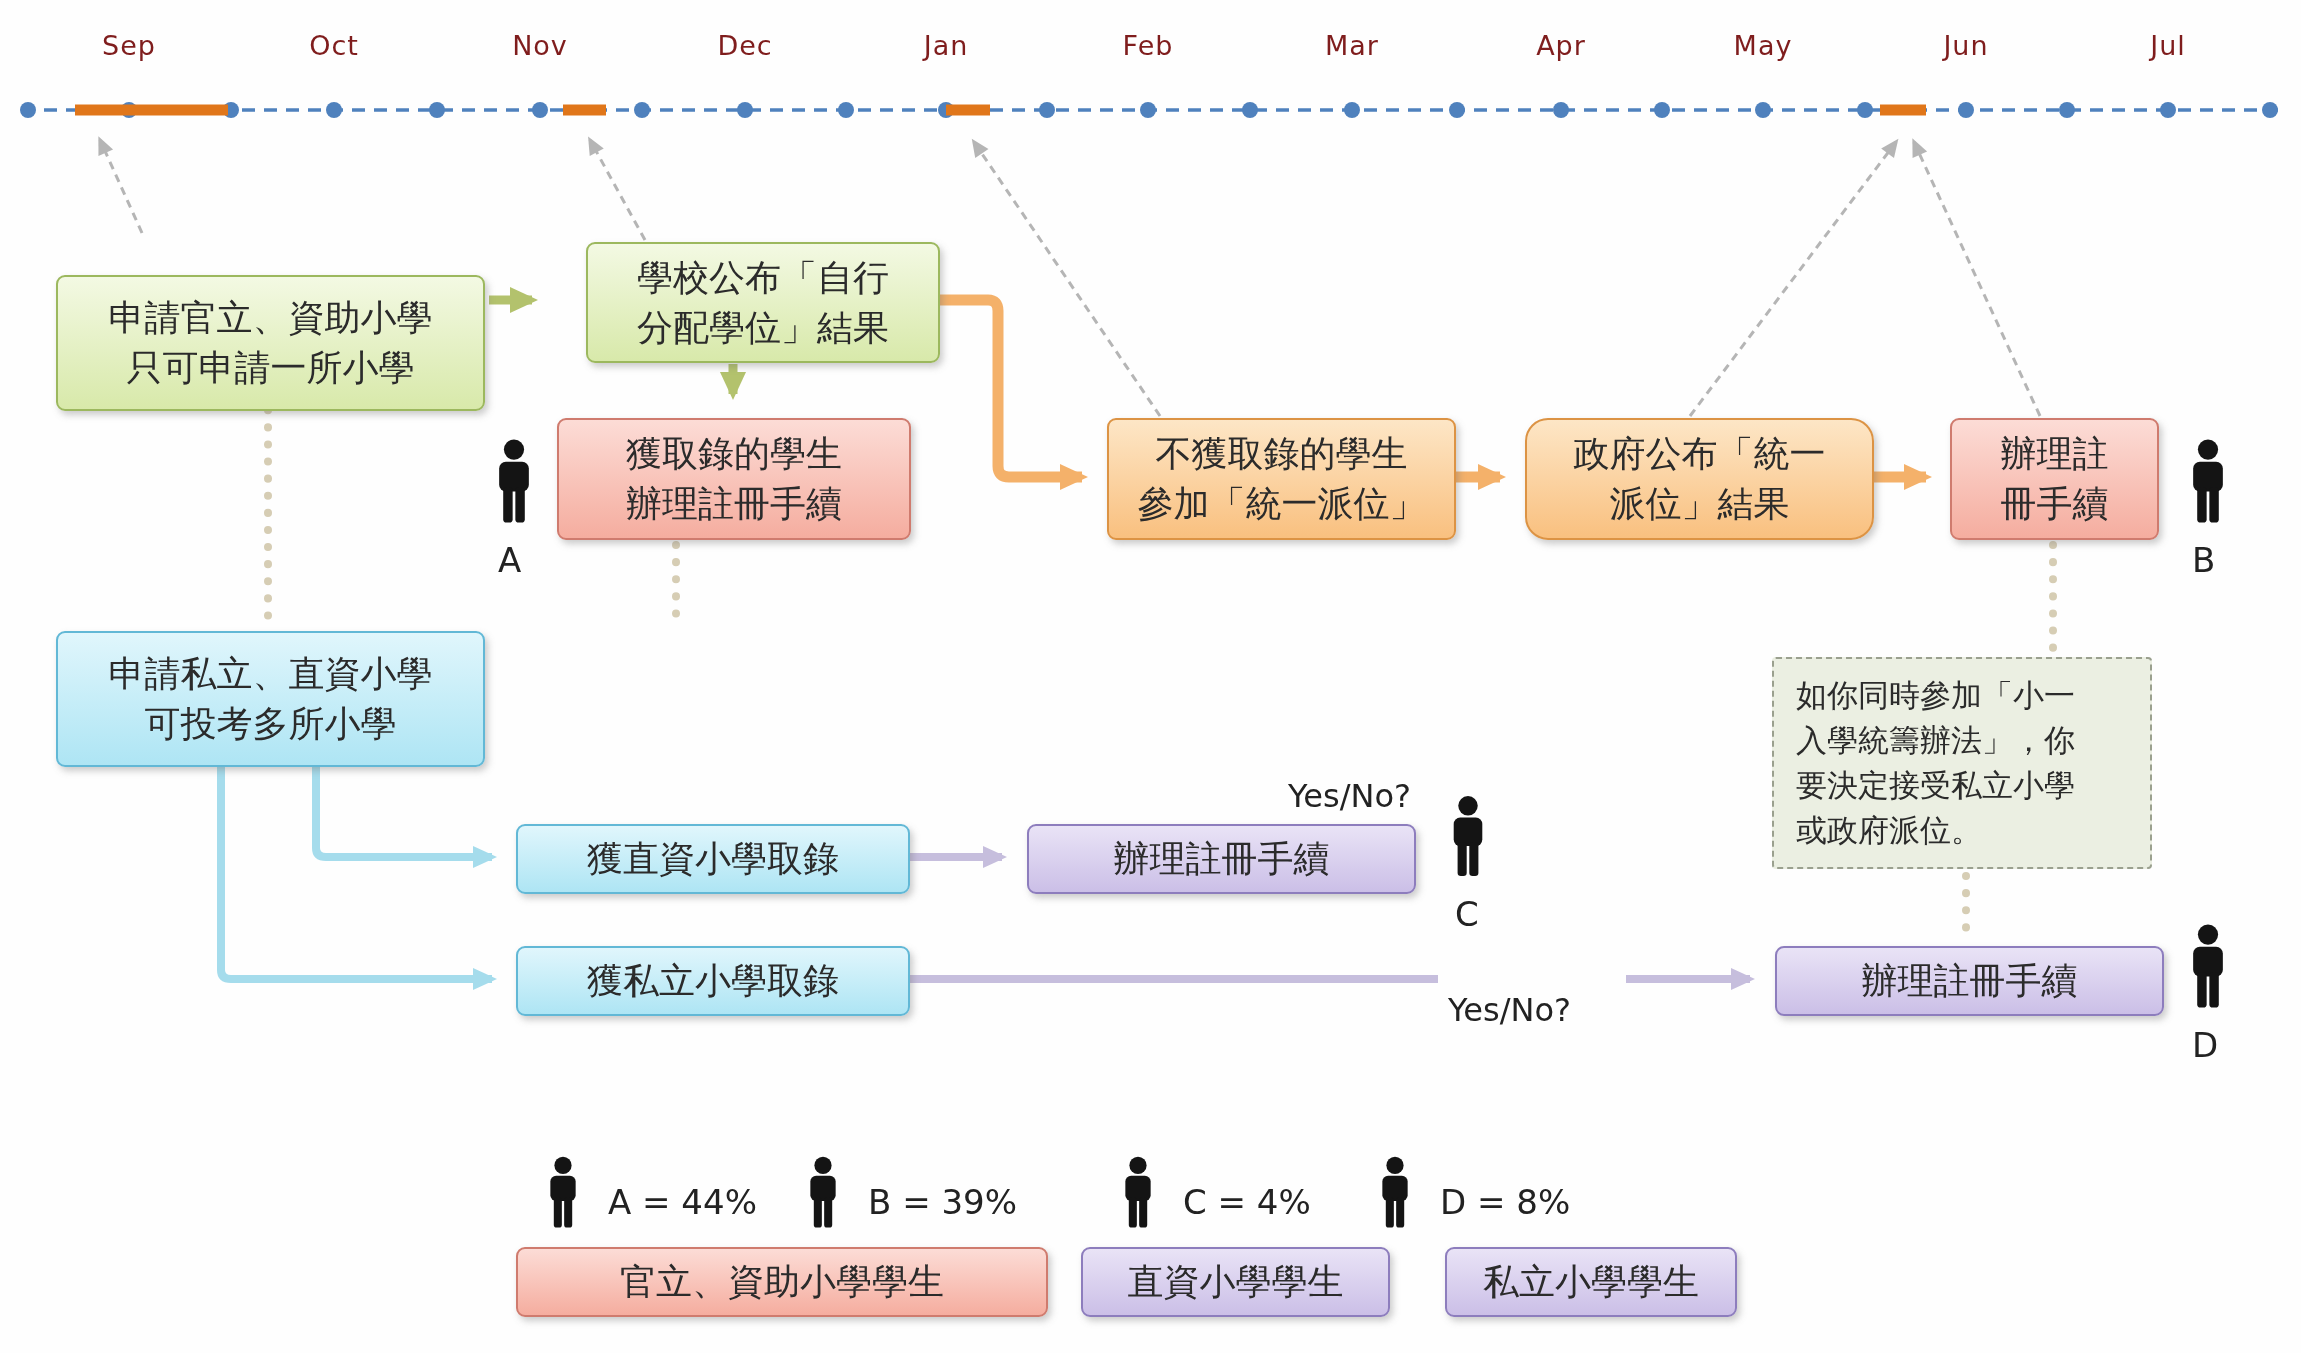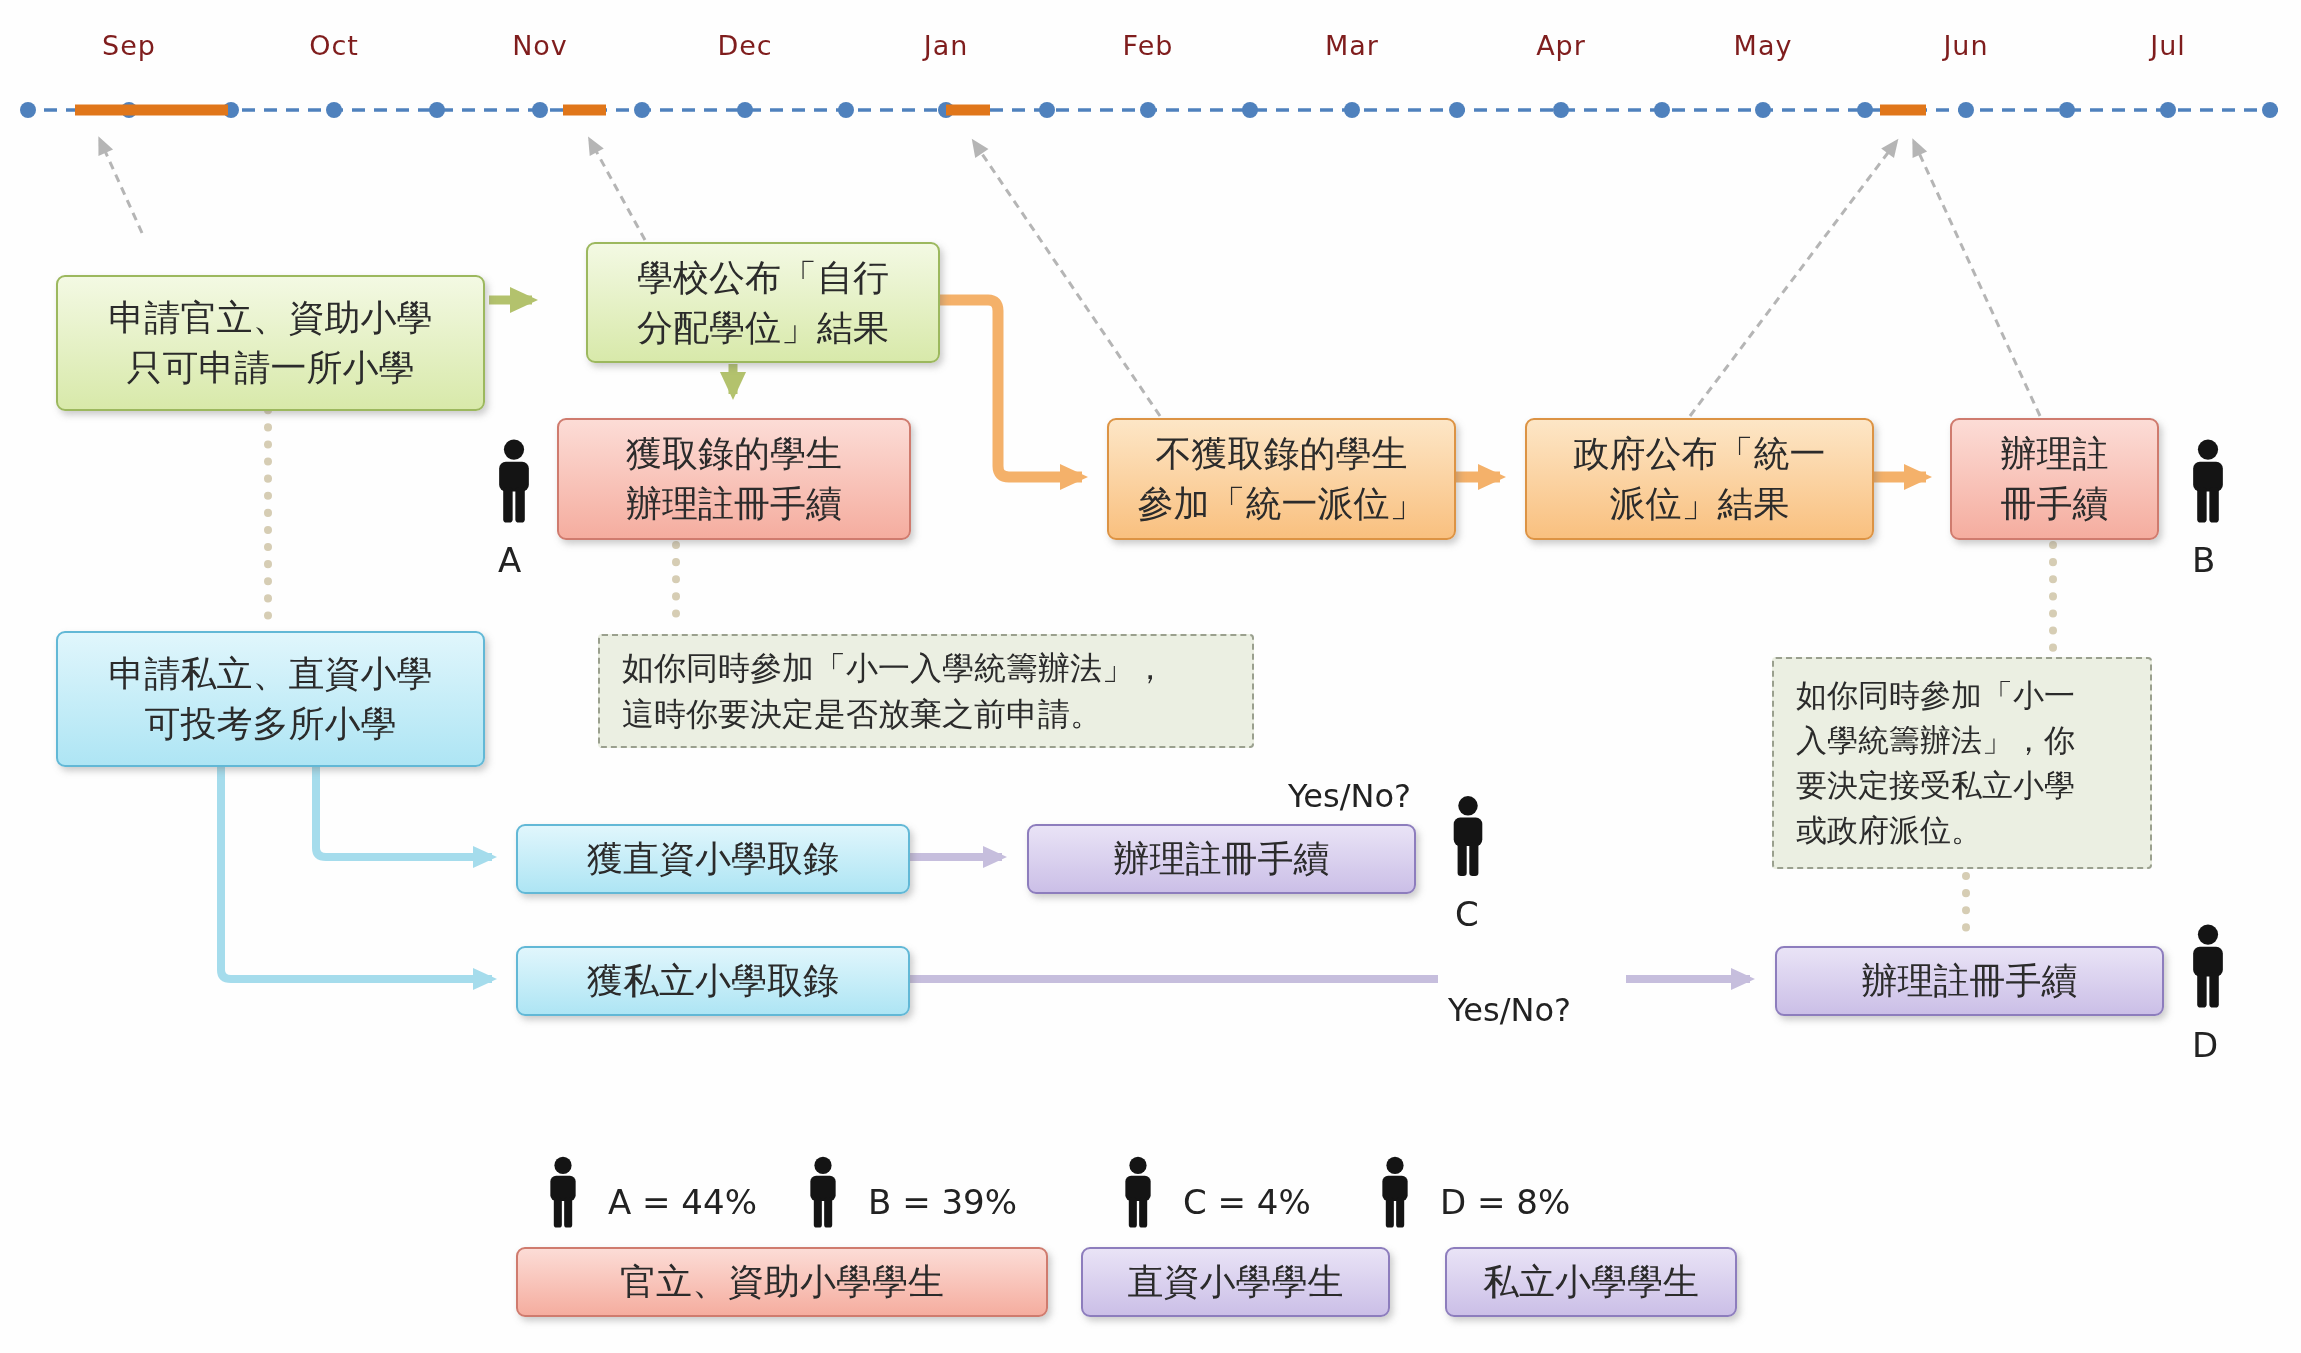"政府公布「統一" #box-gov-announce { border-radius: none -> 23px }
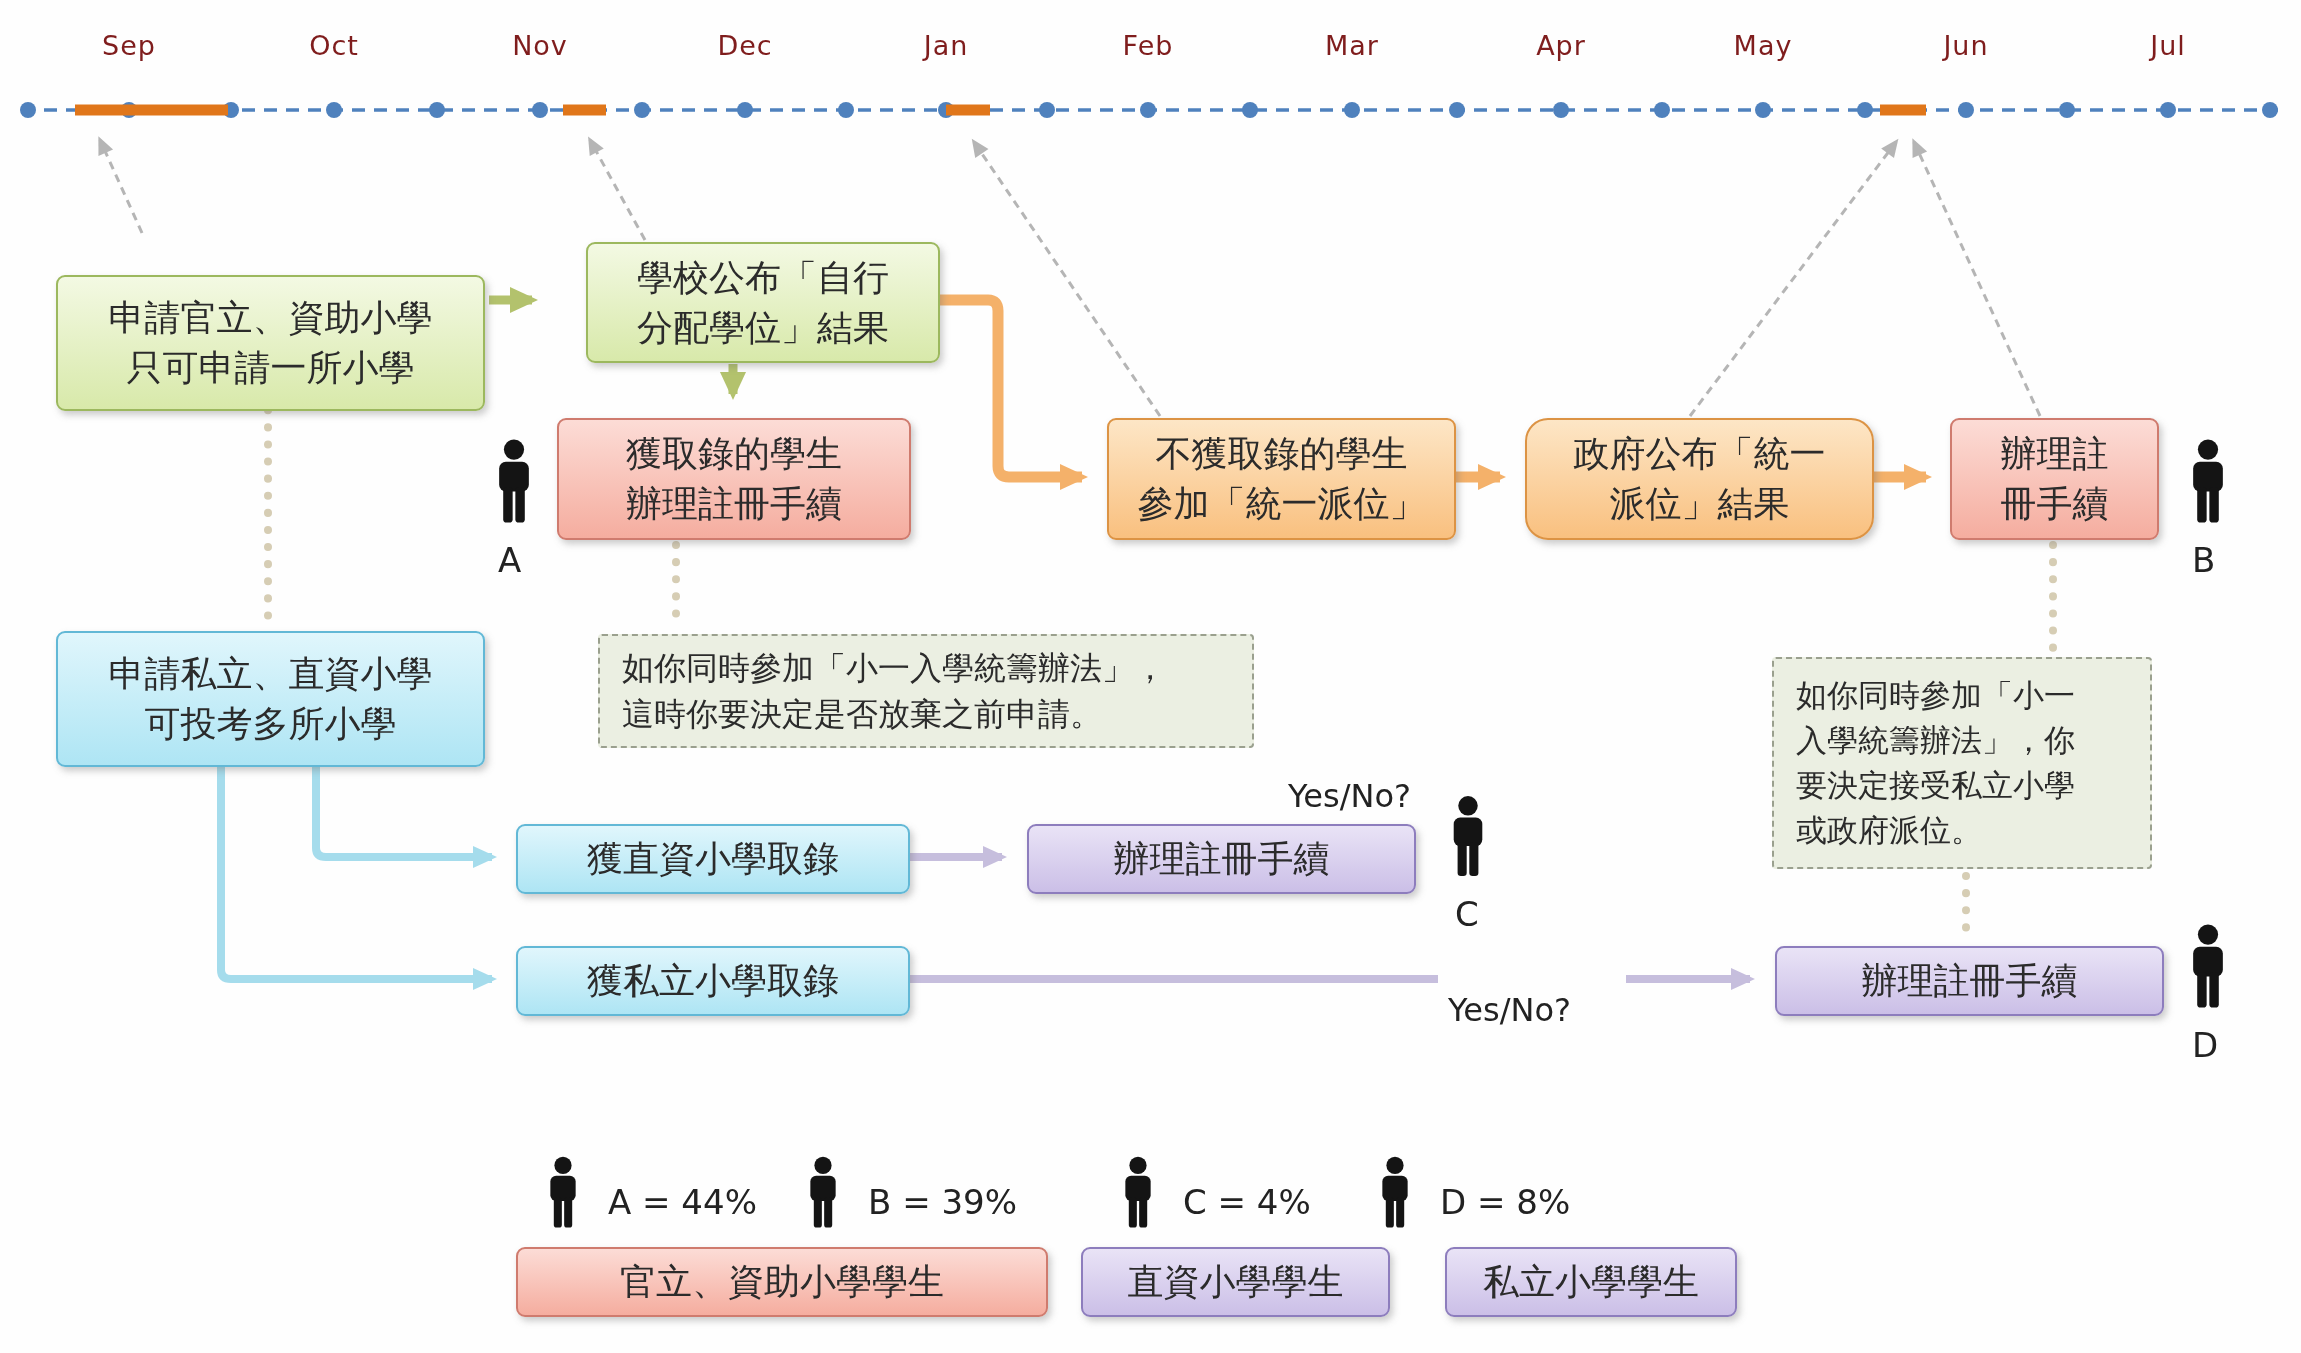"如你同時參加「小一入學統籌辦法」，" div.note { html: <div>如你同時參加「小一入學統籌辦法」， 這時你要決定是否放棄之前申請。</div> -> none }
